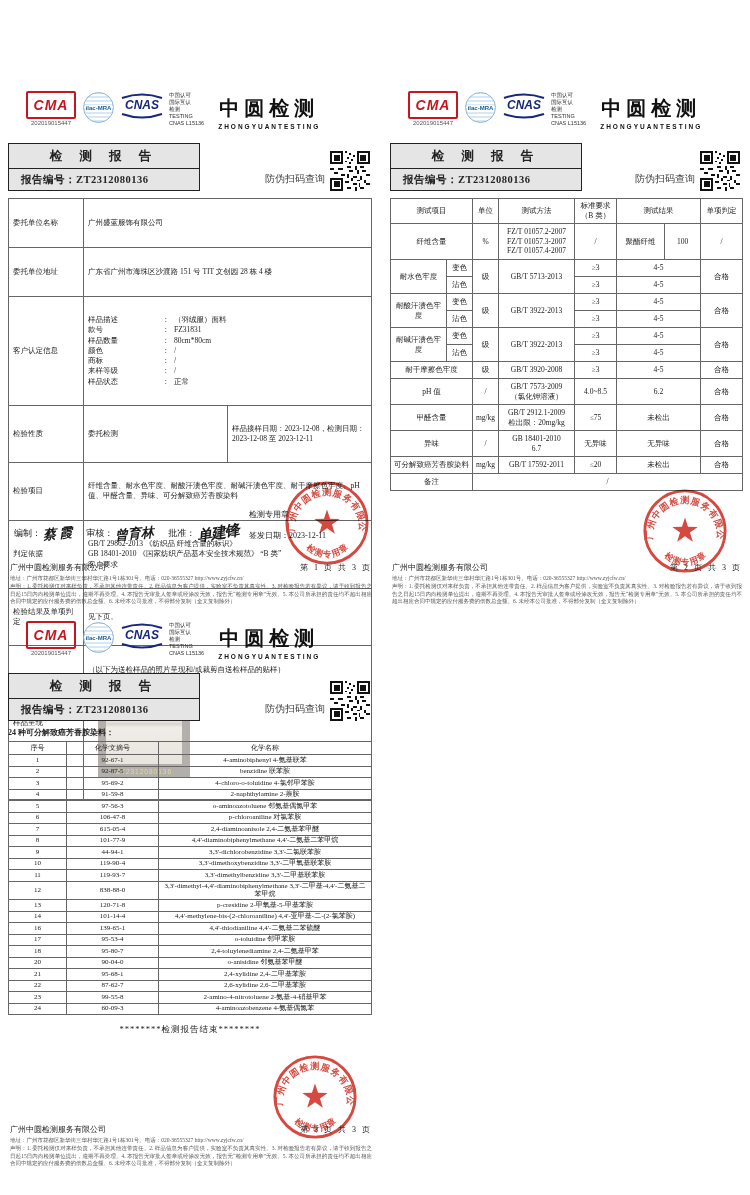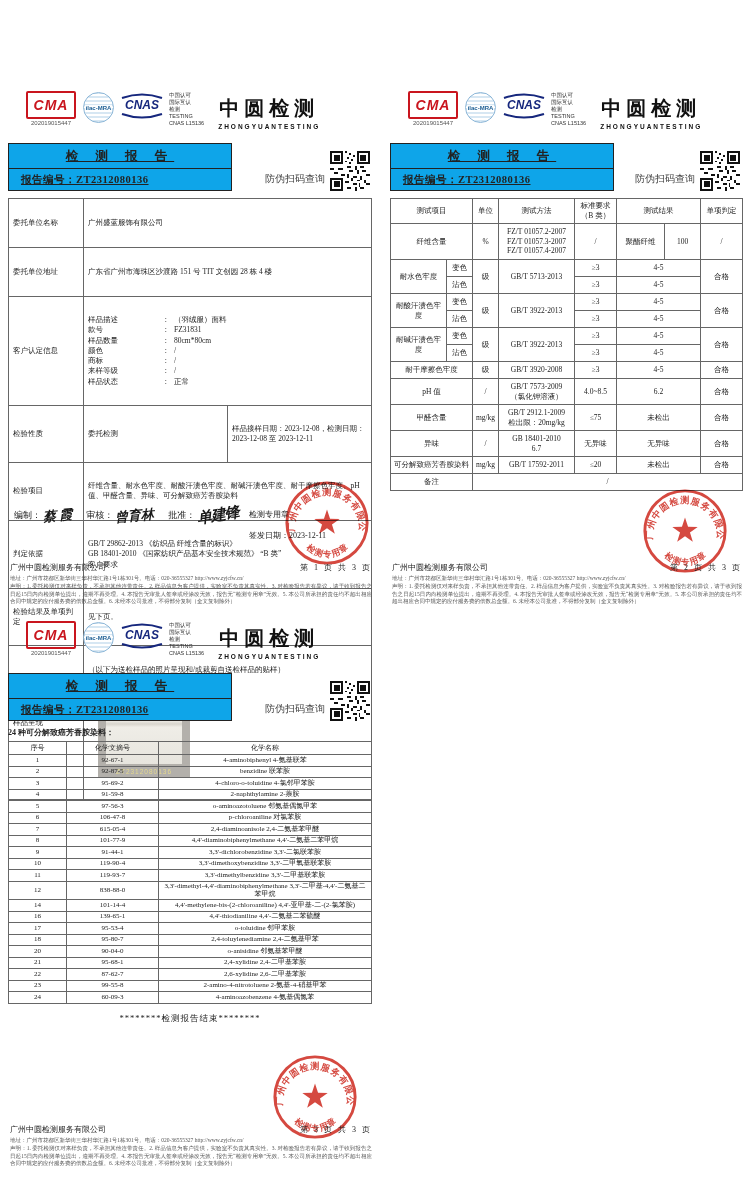"检 测 报 告" .rbox { background: #0ea5e9 -> #e5e5e5; text-decoration: underline -> none; width: 224px -> 192px }
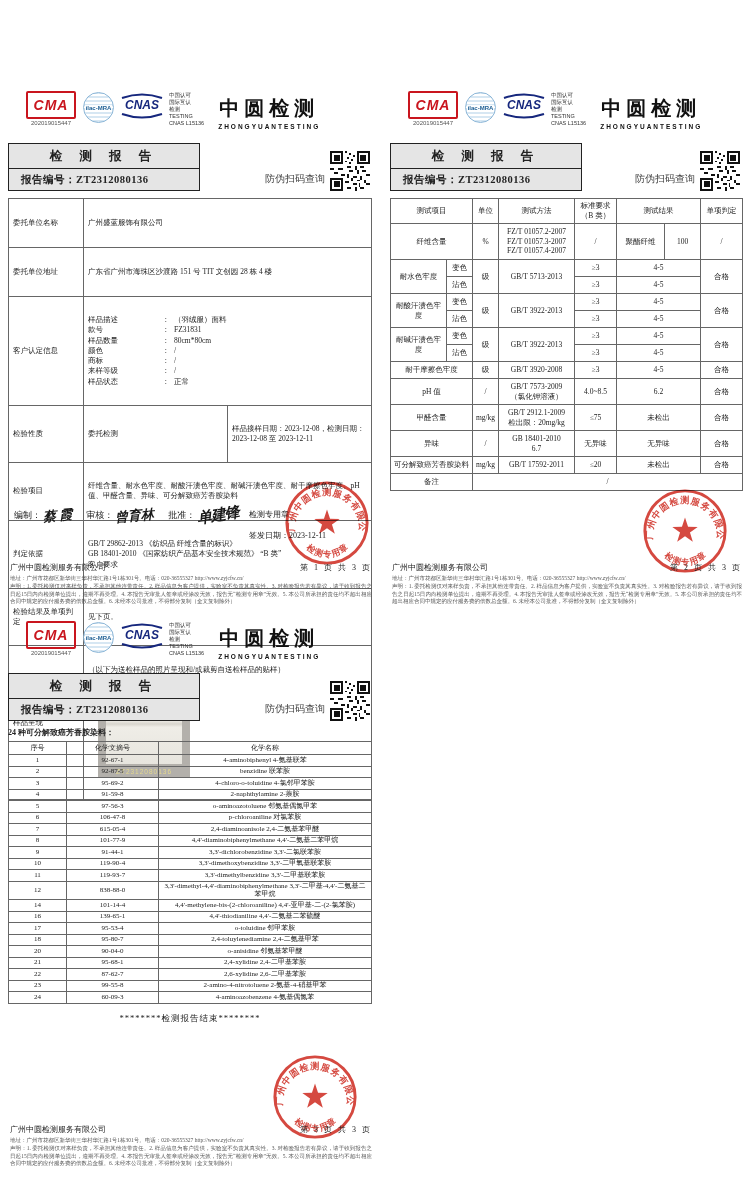"编制：" .signrow { top: 418px -> 436px }
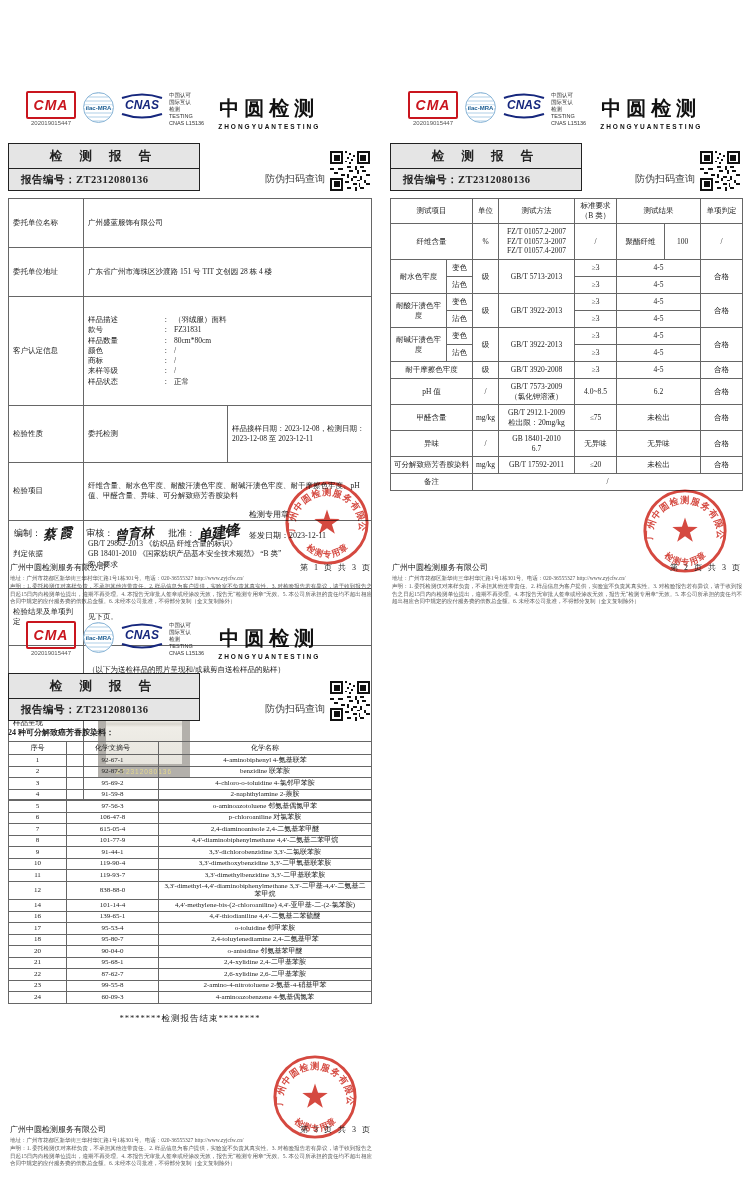"91-44-1" td { text: 91-44-1 -> 44-94-1 }
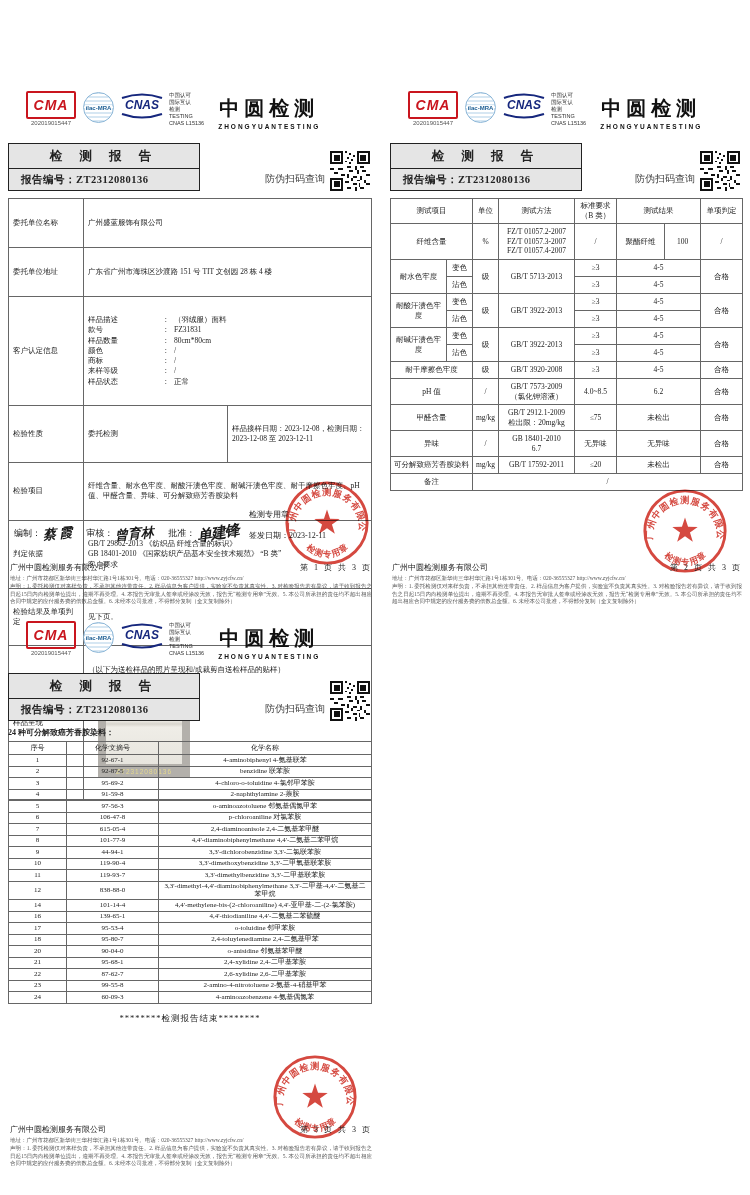"13" tr { html: none -> <tr> <td>13</td> <td>120-71-8</td> <td>p-cresidine 2-甲氧基-5-甲基苯胺</td> </tr> }
